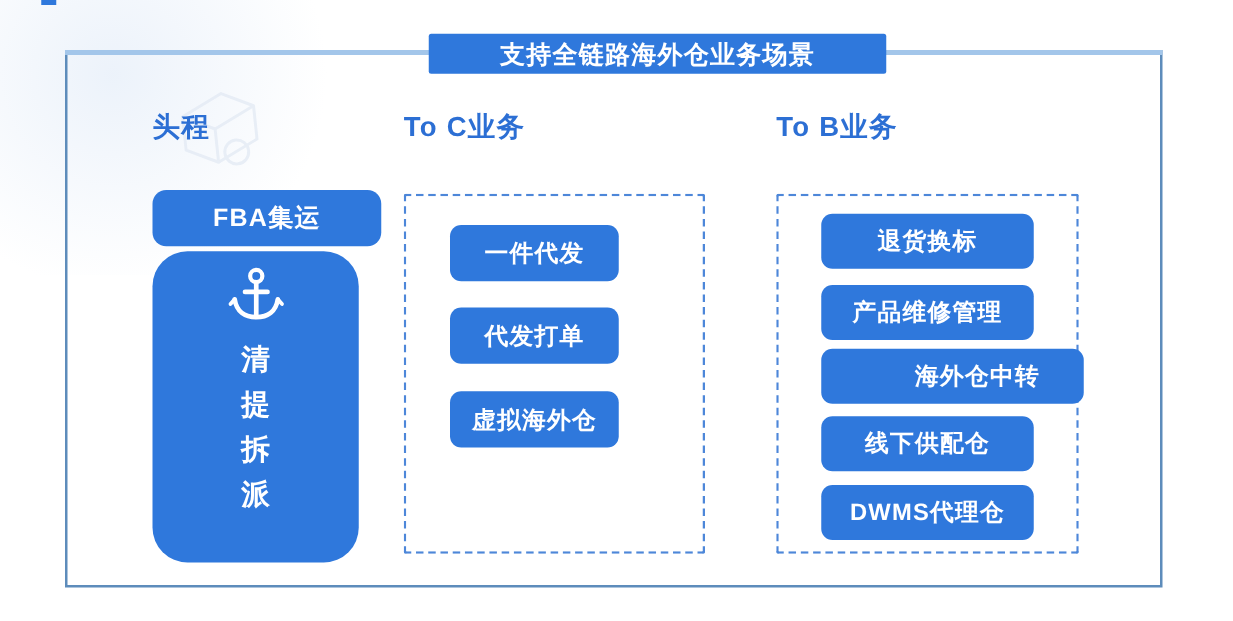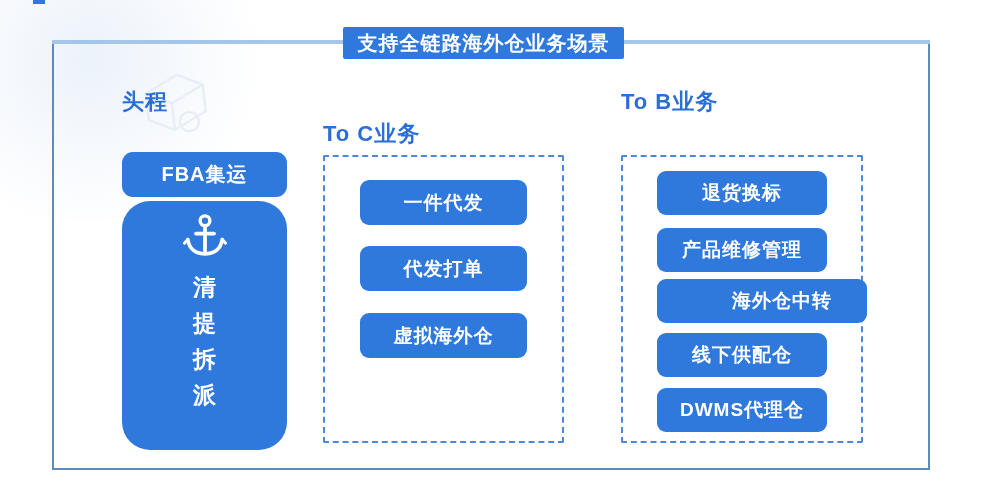"支持全链路海外仓业务场景" .banner { width: 281px -> 366px }
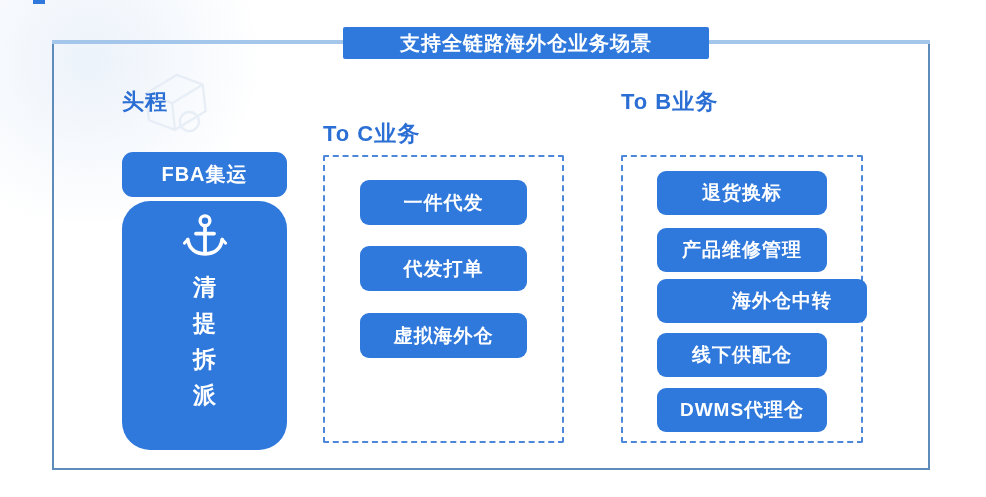"To C业务" .hdr-toc { margin-top: 32px -> none }
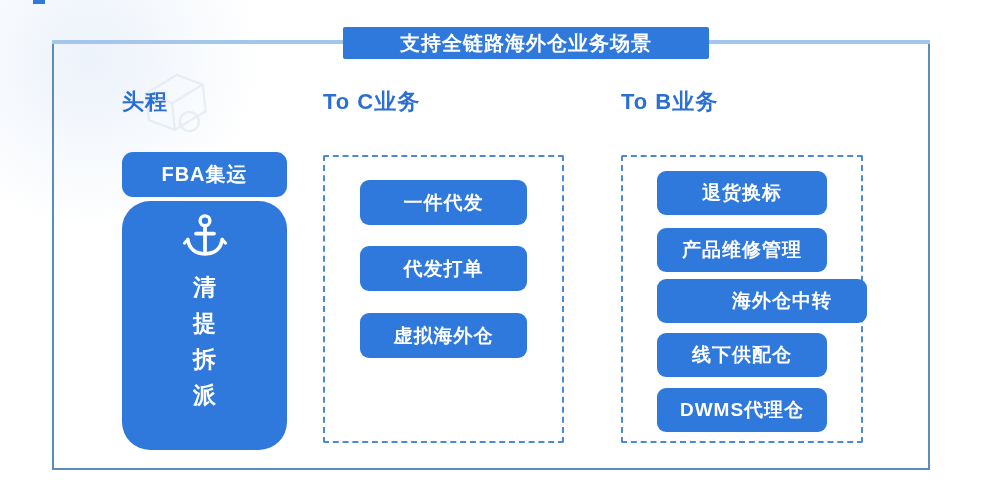"FBA集运" .fba-btn { width: 165px -> 183px }
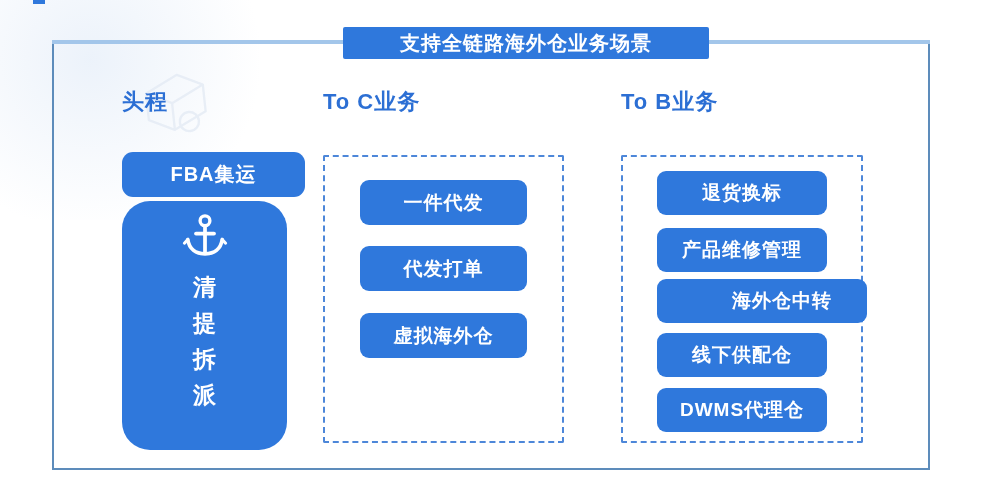"一件代发" .pill-c { width: 167px -> 135px }
